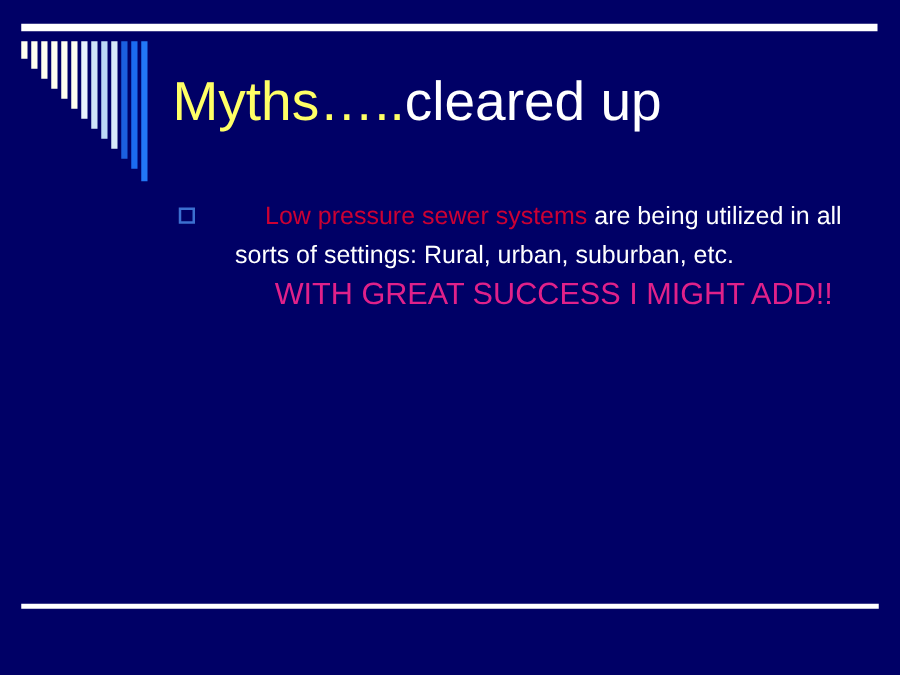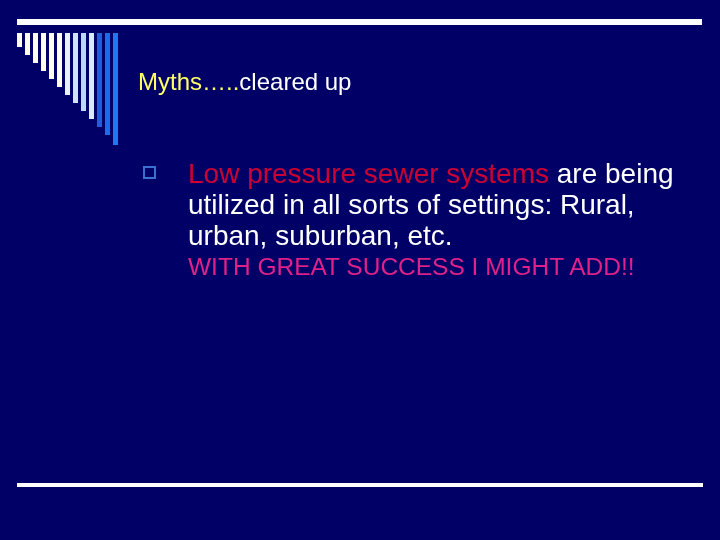"Myths…..cleared up" #title { font-size: 24px -> 44px }
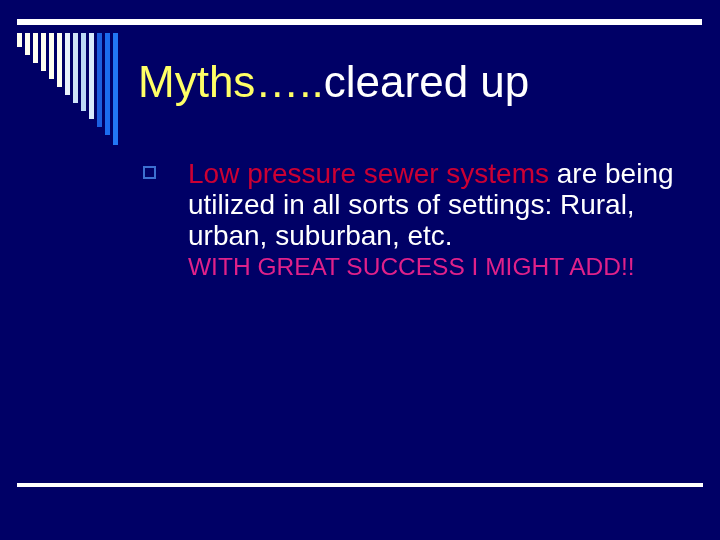"Low pressure sewer systems are" .bullet-text { font-size: 28px -> 20px; margin-left: none -> 24px }
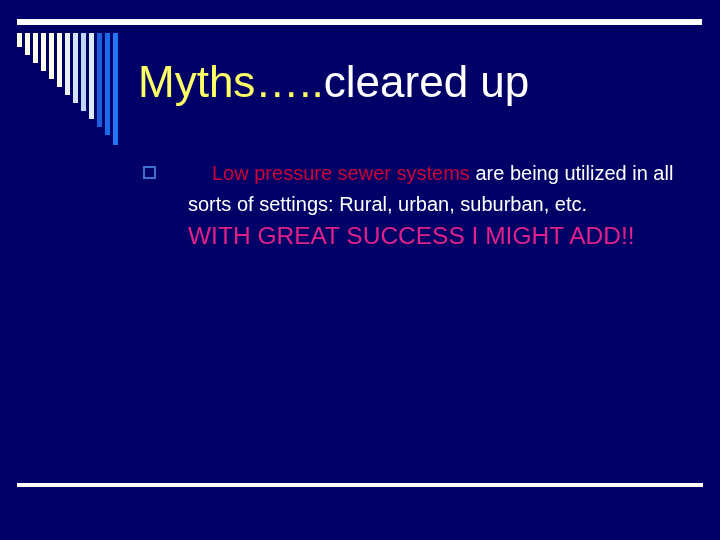"WITH GREAT SUCCESS I MIGHT" .center-note { text-align: left -> center }
